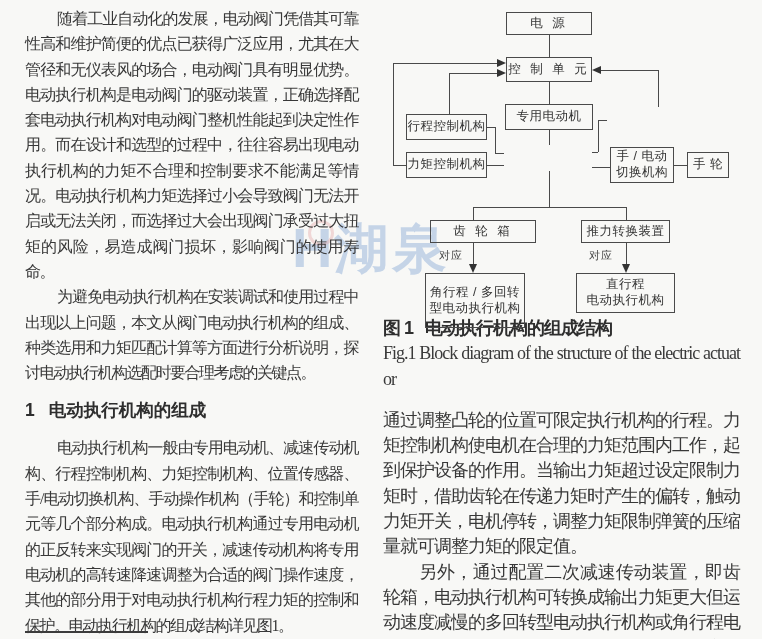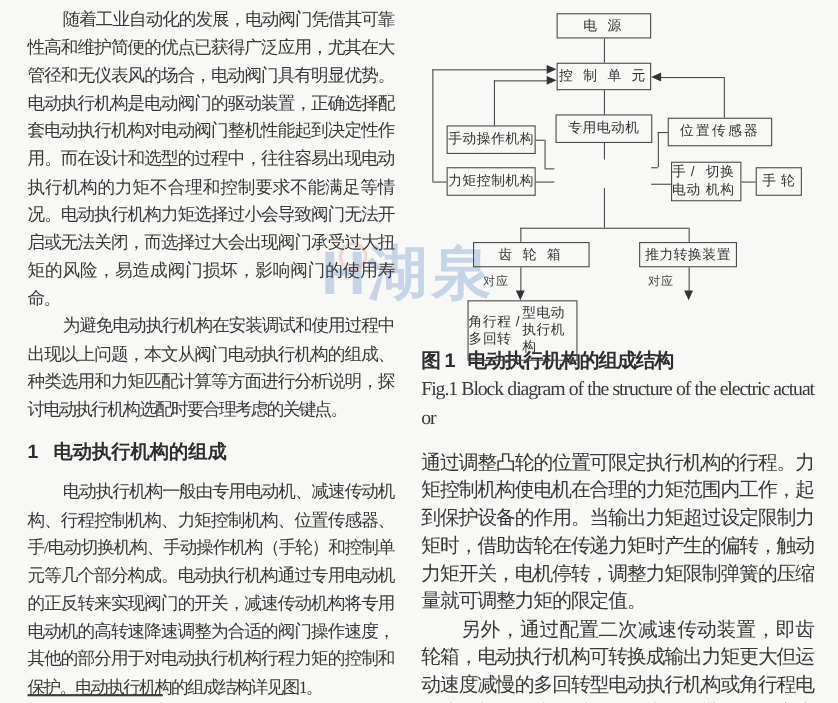"电 源" .nd { text-align: none -> center }
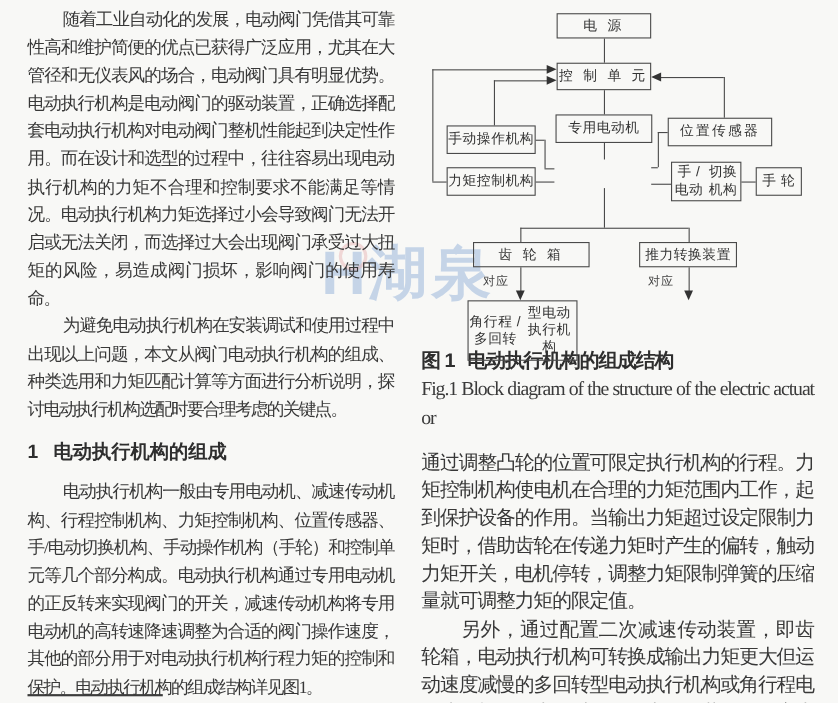"手动操作机构" div.nd { text: 手动操作 -> 行程控制 }
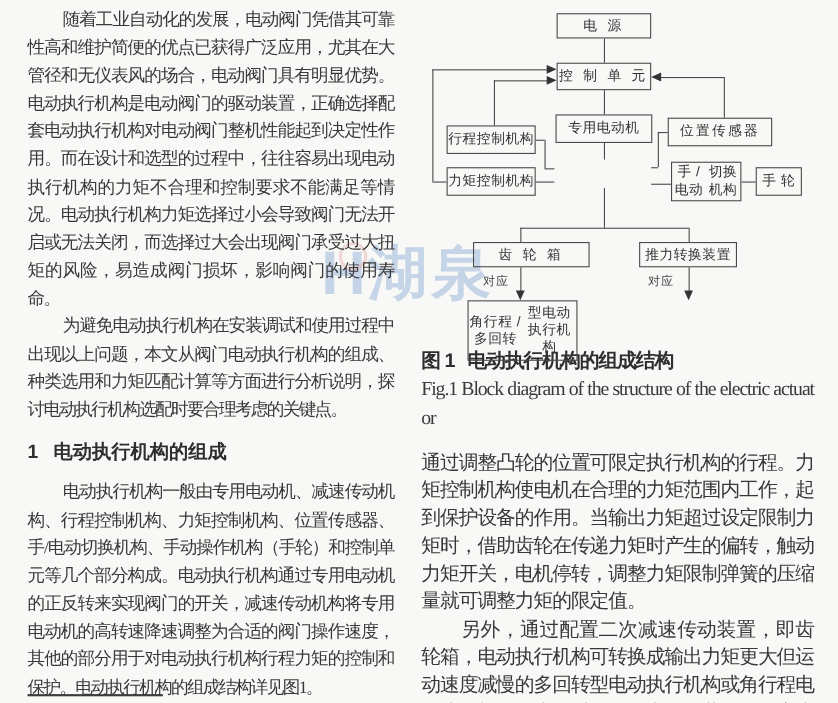"位置传感器" div.nd { html: <div>位置传感器</div> -> none }
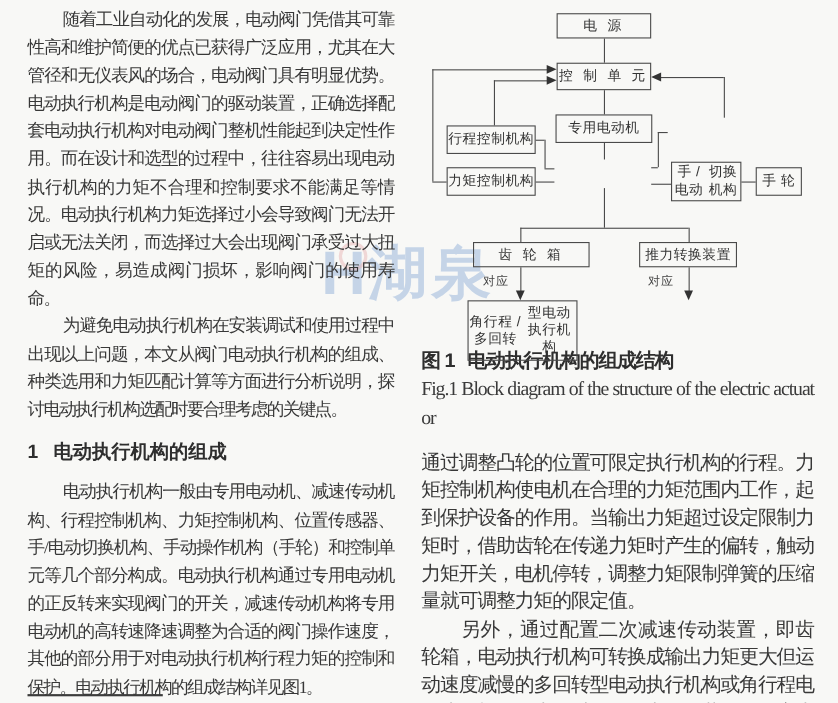"手 / 电动" .nd.two { flex-direction: row -> column }
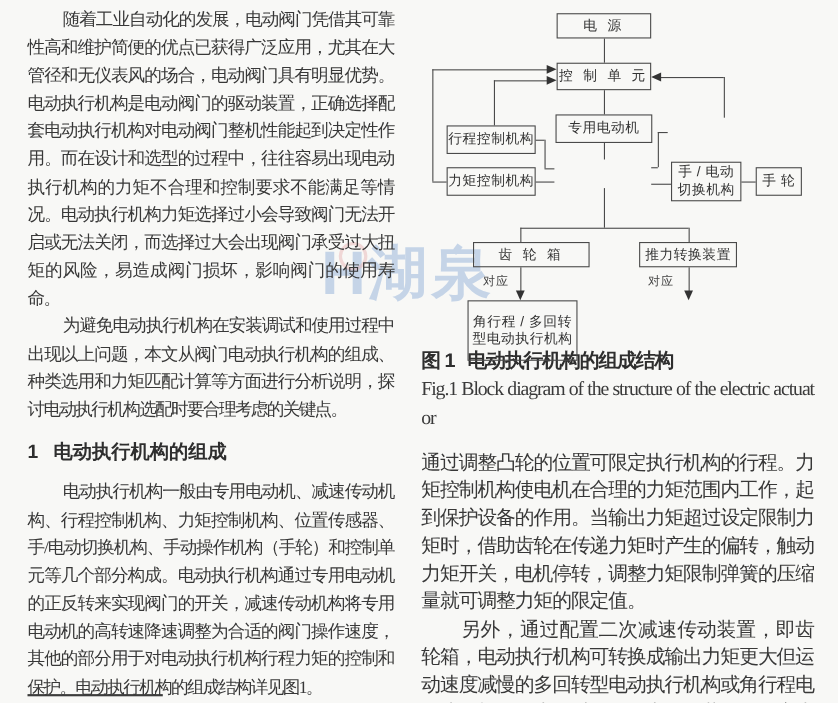"直行程" div.nd { html: none -> <div> <span>直行程</span> <span>电动执行机构</span> </div> }
